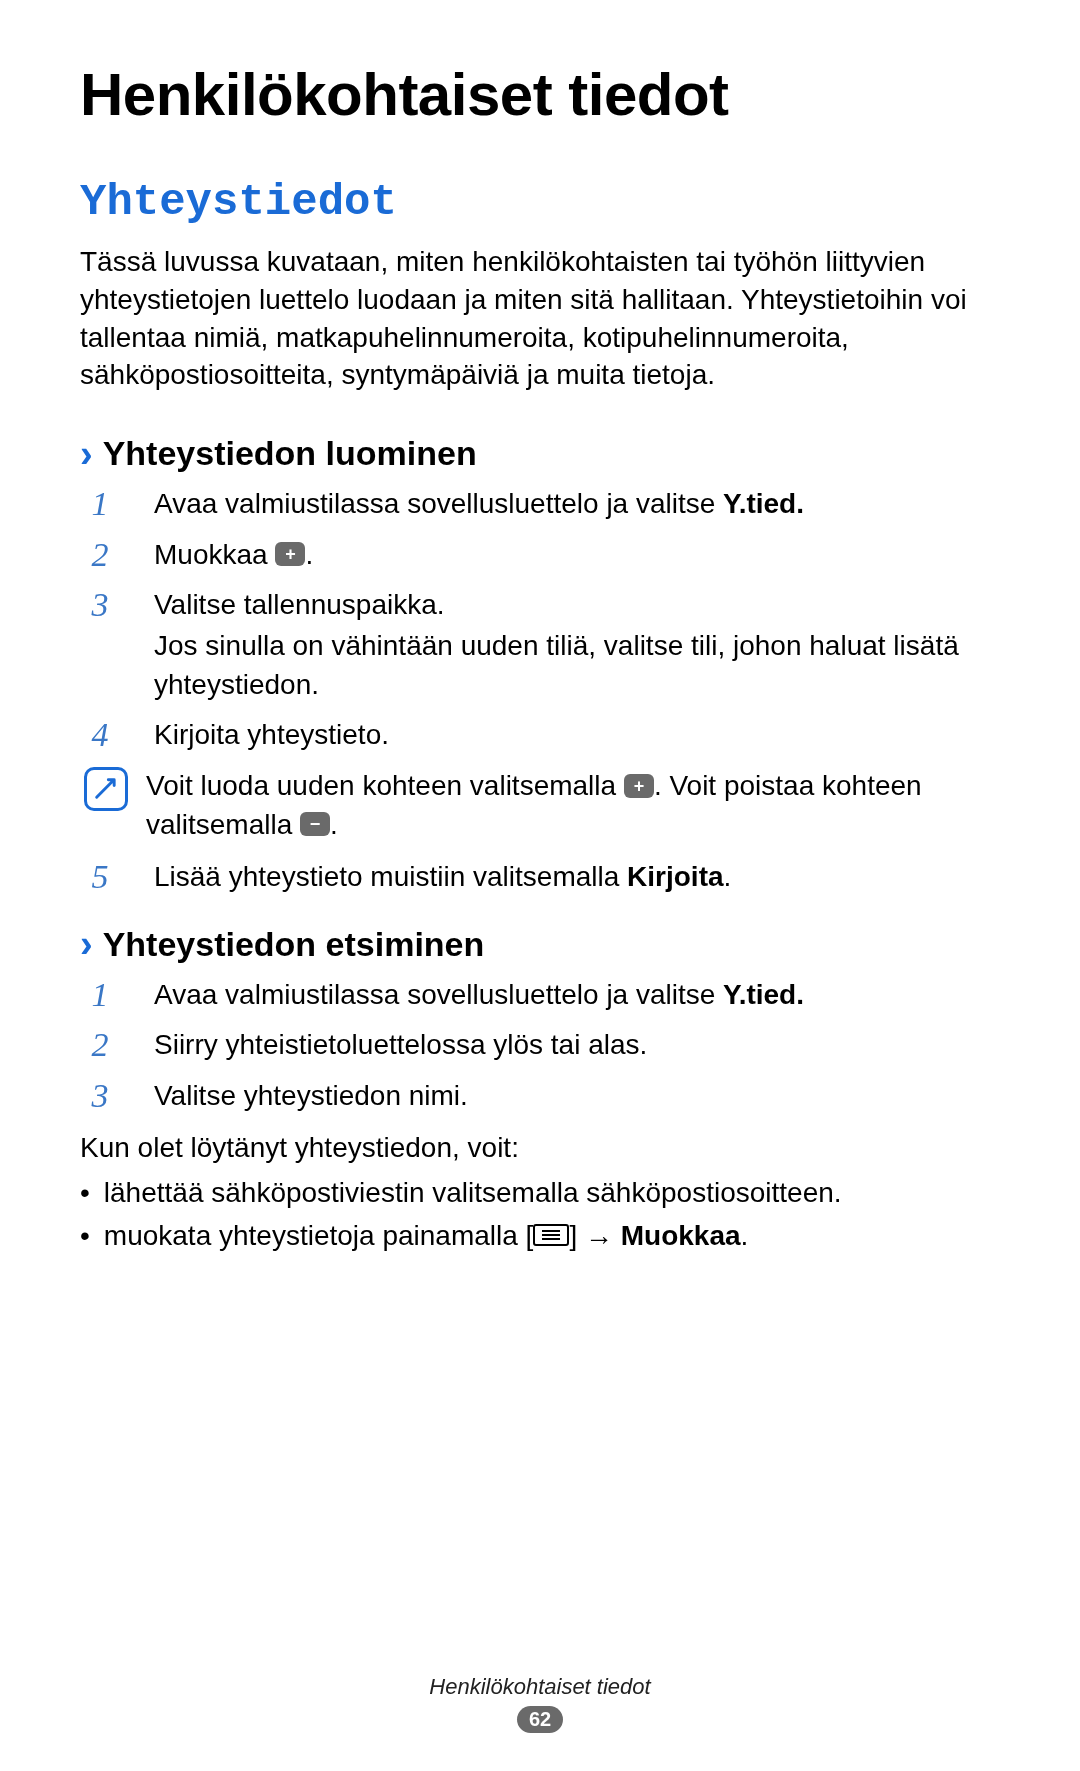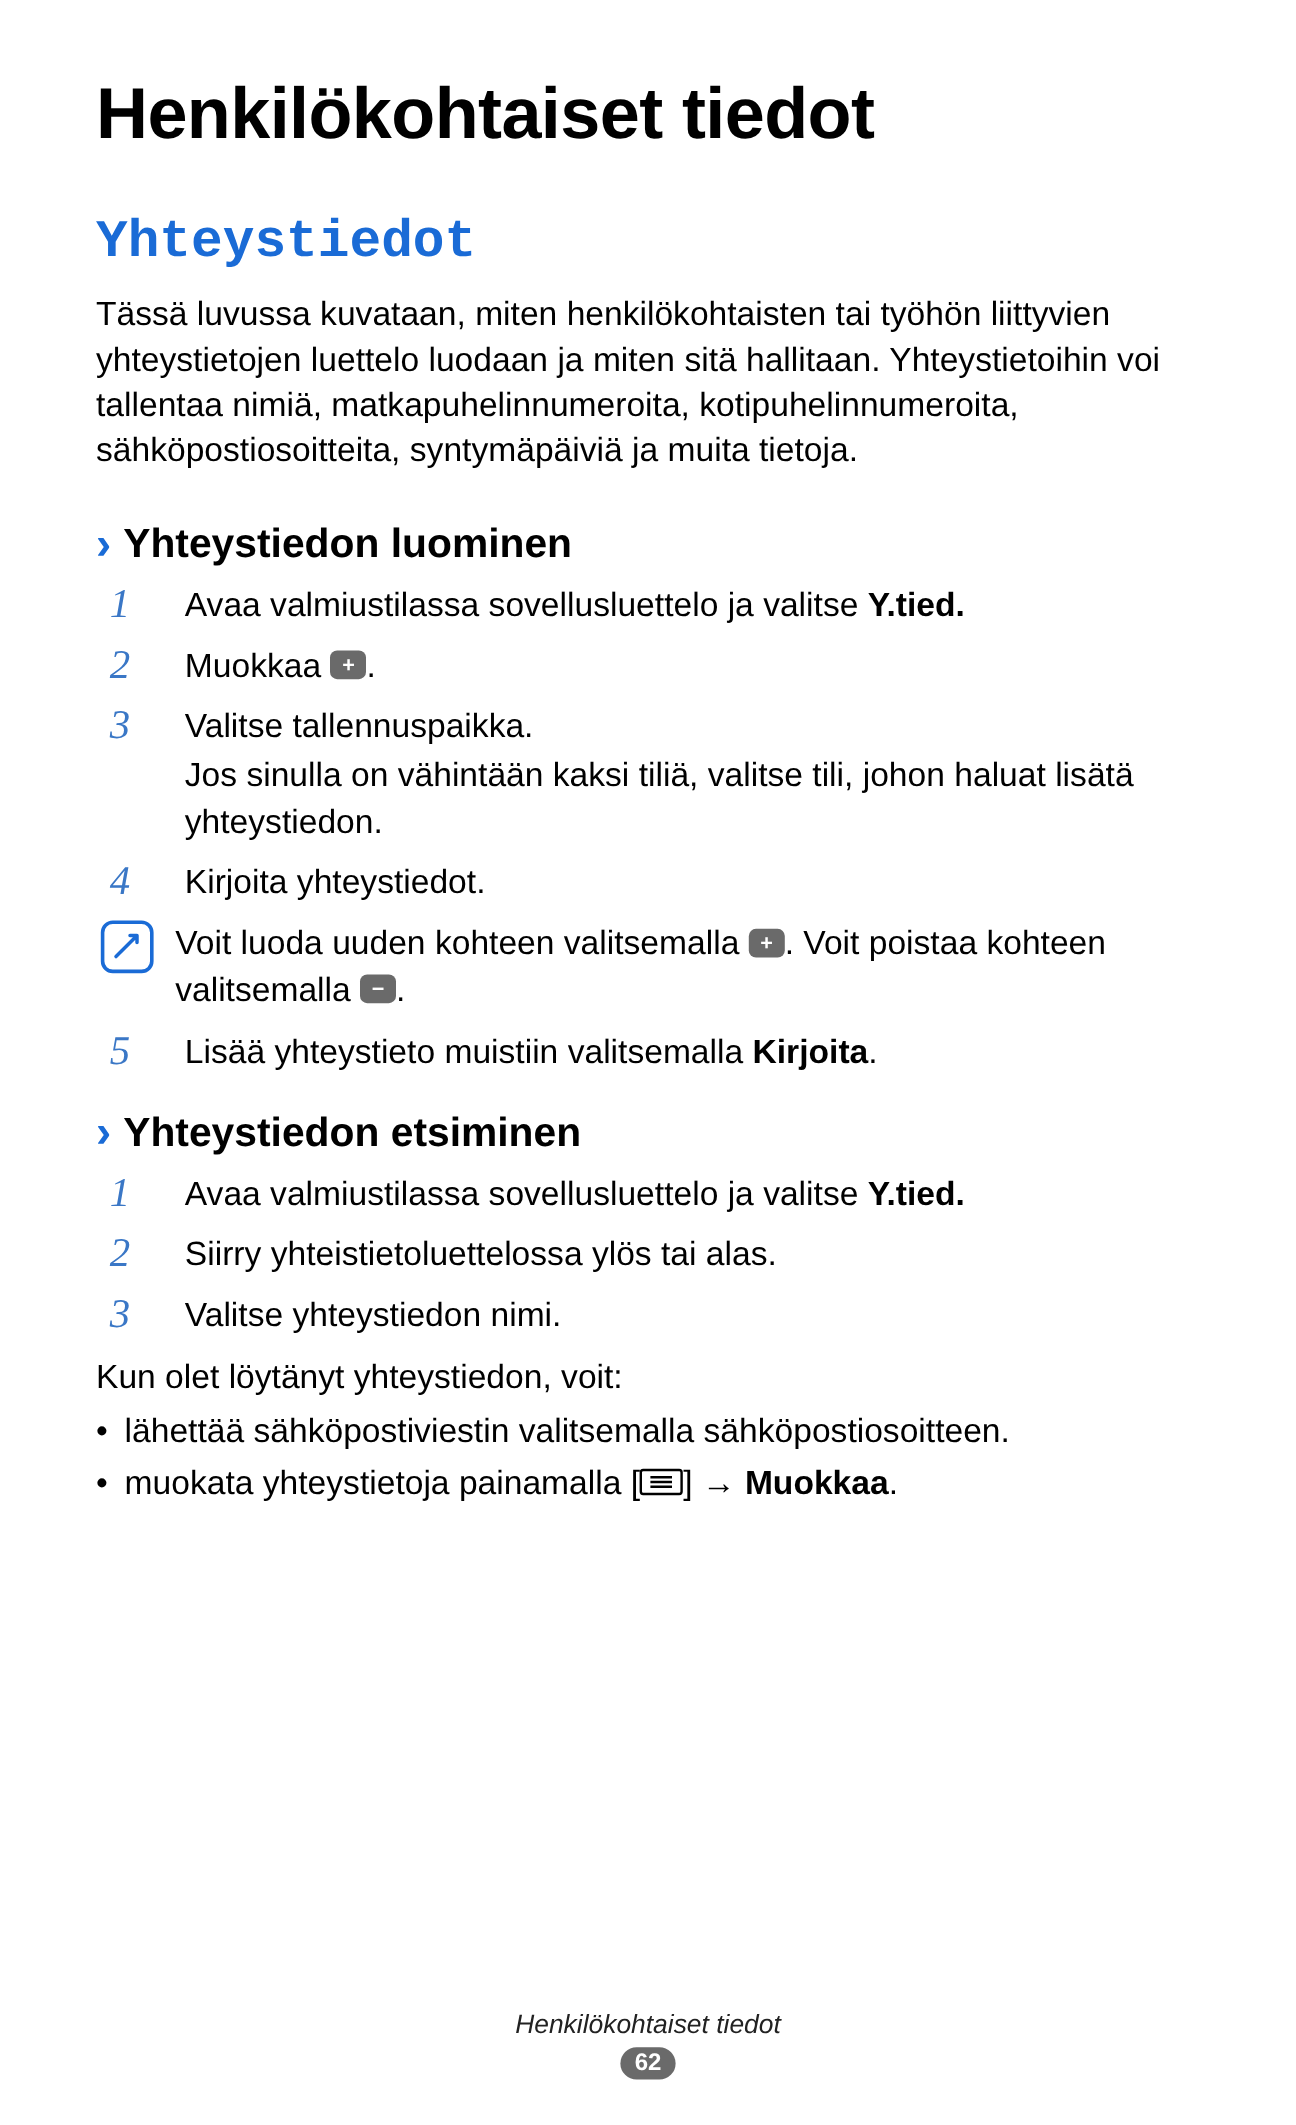"Jos sinulla on vähintään kaksi" div.line2 { text: kaksi -> uuden }
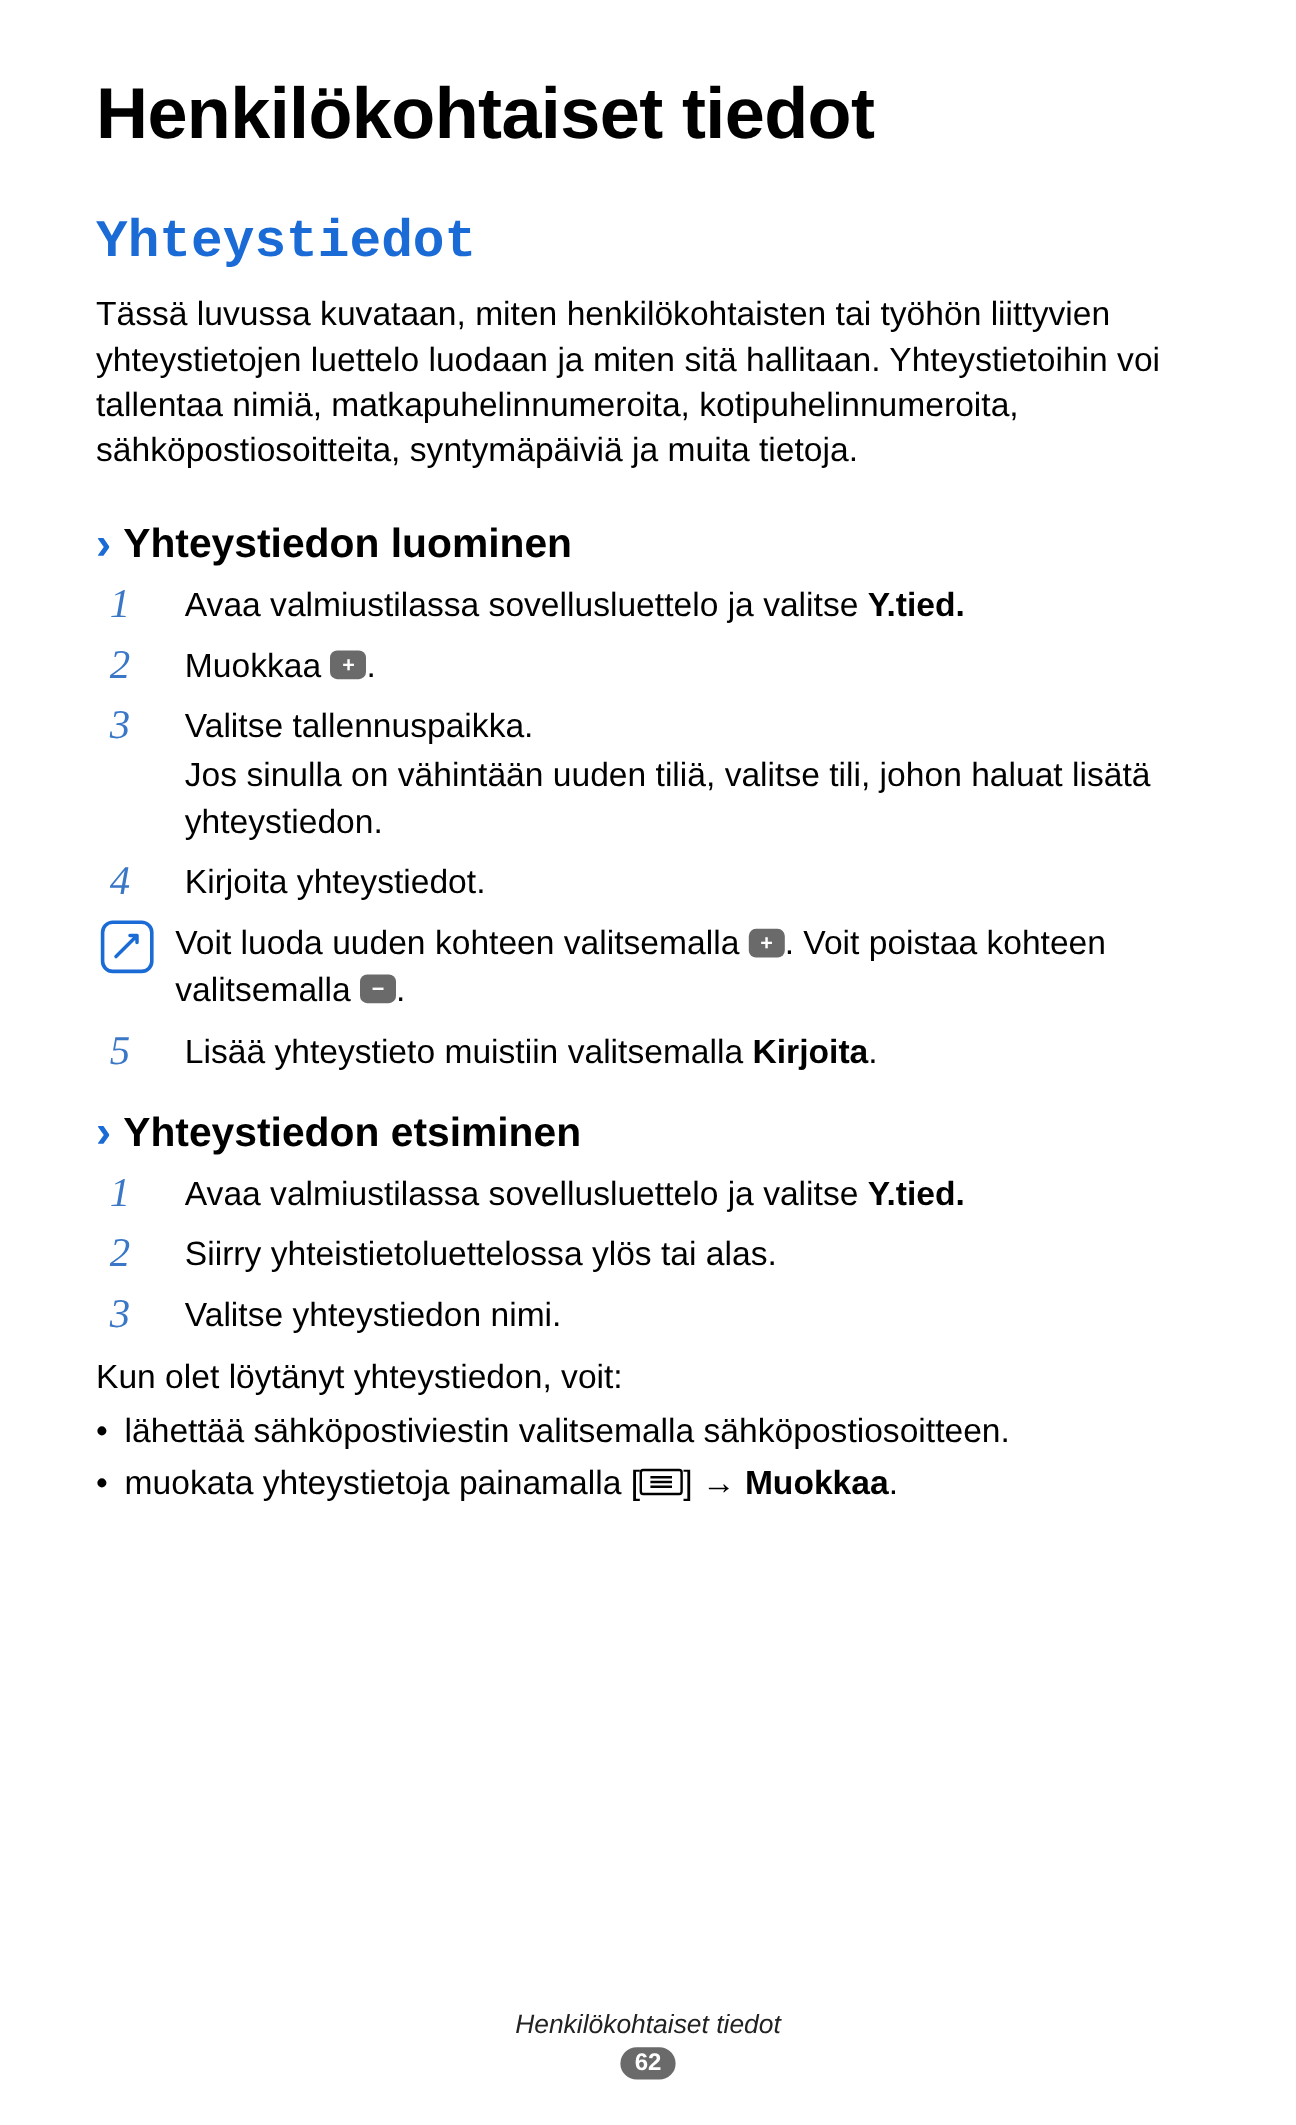"Kirjoita yhteystiedot." span.step-body { text: yhteystiedot -> yhteystieto }
